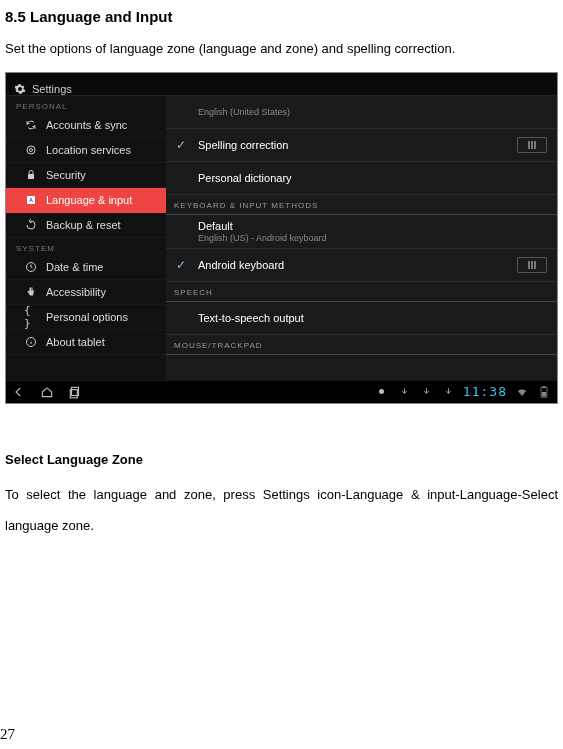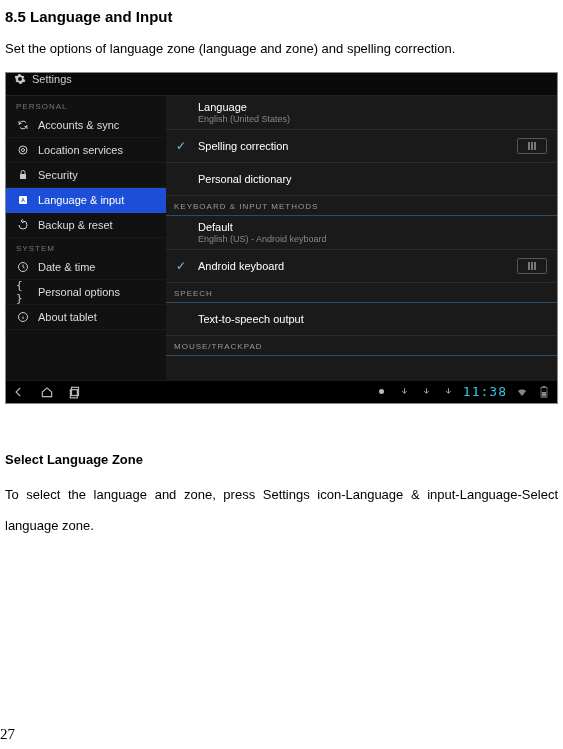"Settings" .ss-header { align-items: flex-start -> flex-end }
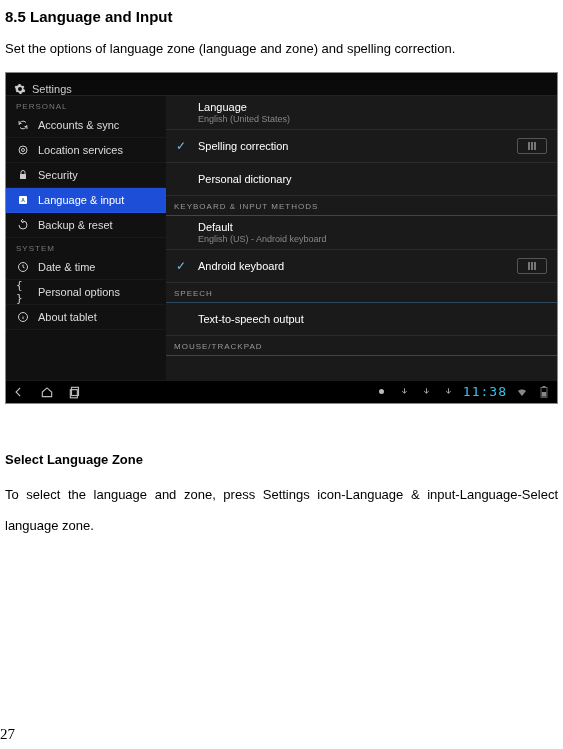"Language" span.main-title { html: <span>Language</span> -> none }
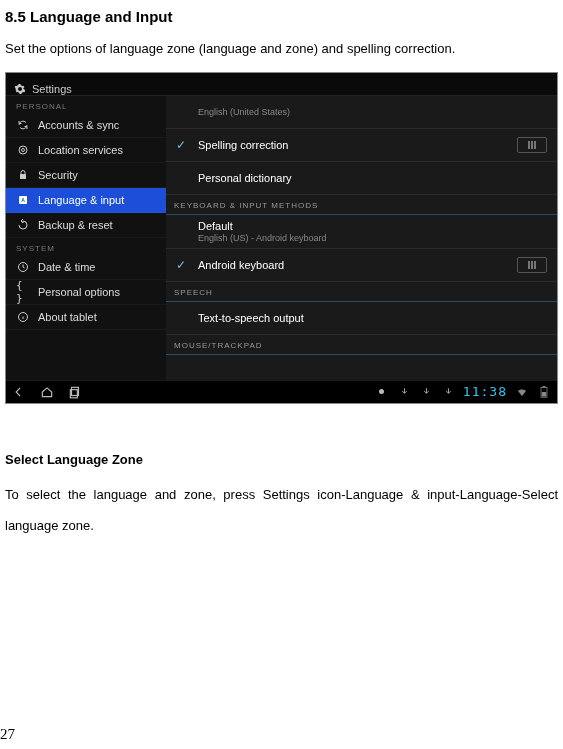"Accounts & sync" .side-item { padding: 5px 10px -> 5px 18px }
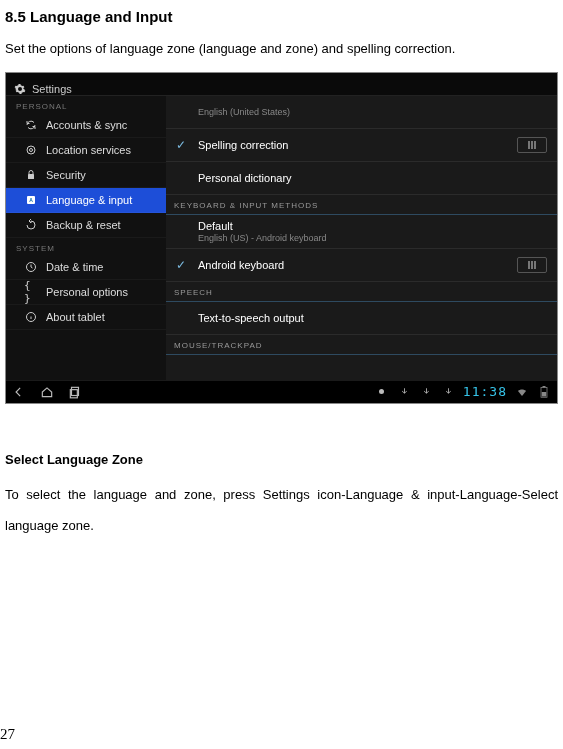"Language & input" .side-item-active { background: #1d4ed8 -> #ef4444 }
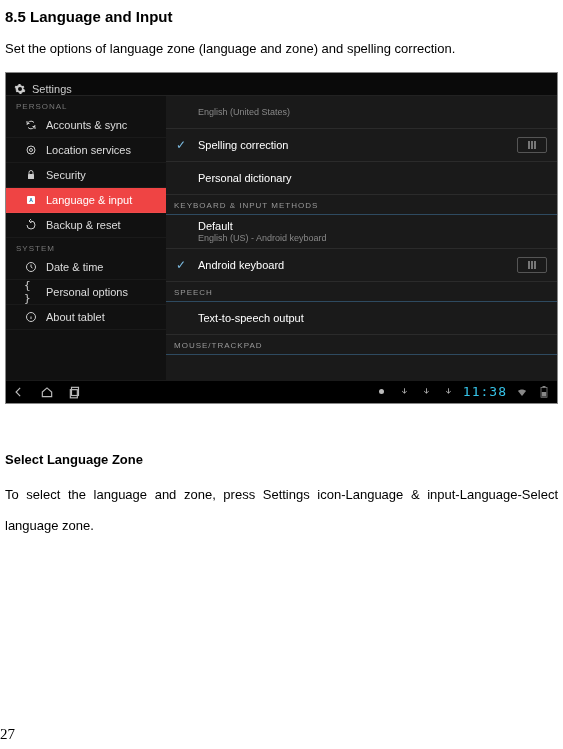"Accessibility" div.side-item { html: none -> <div> <span> <svg> <path></path> </svg> </span> <span>Accessibility</span> </div> }
